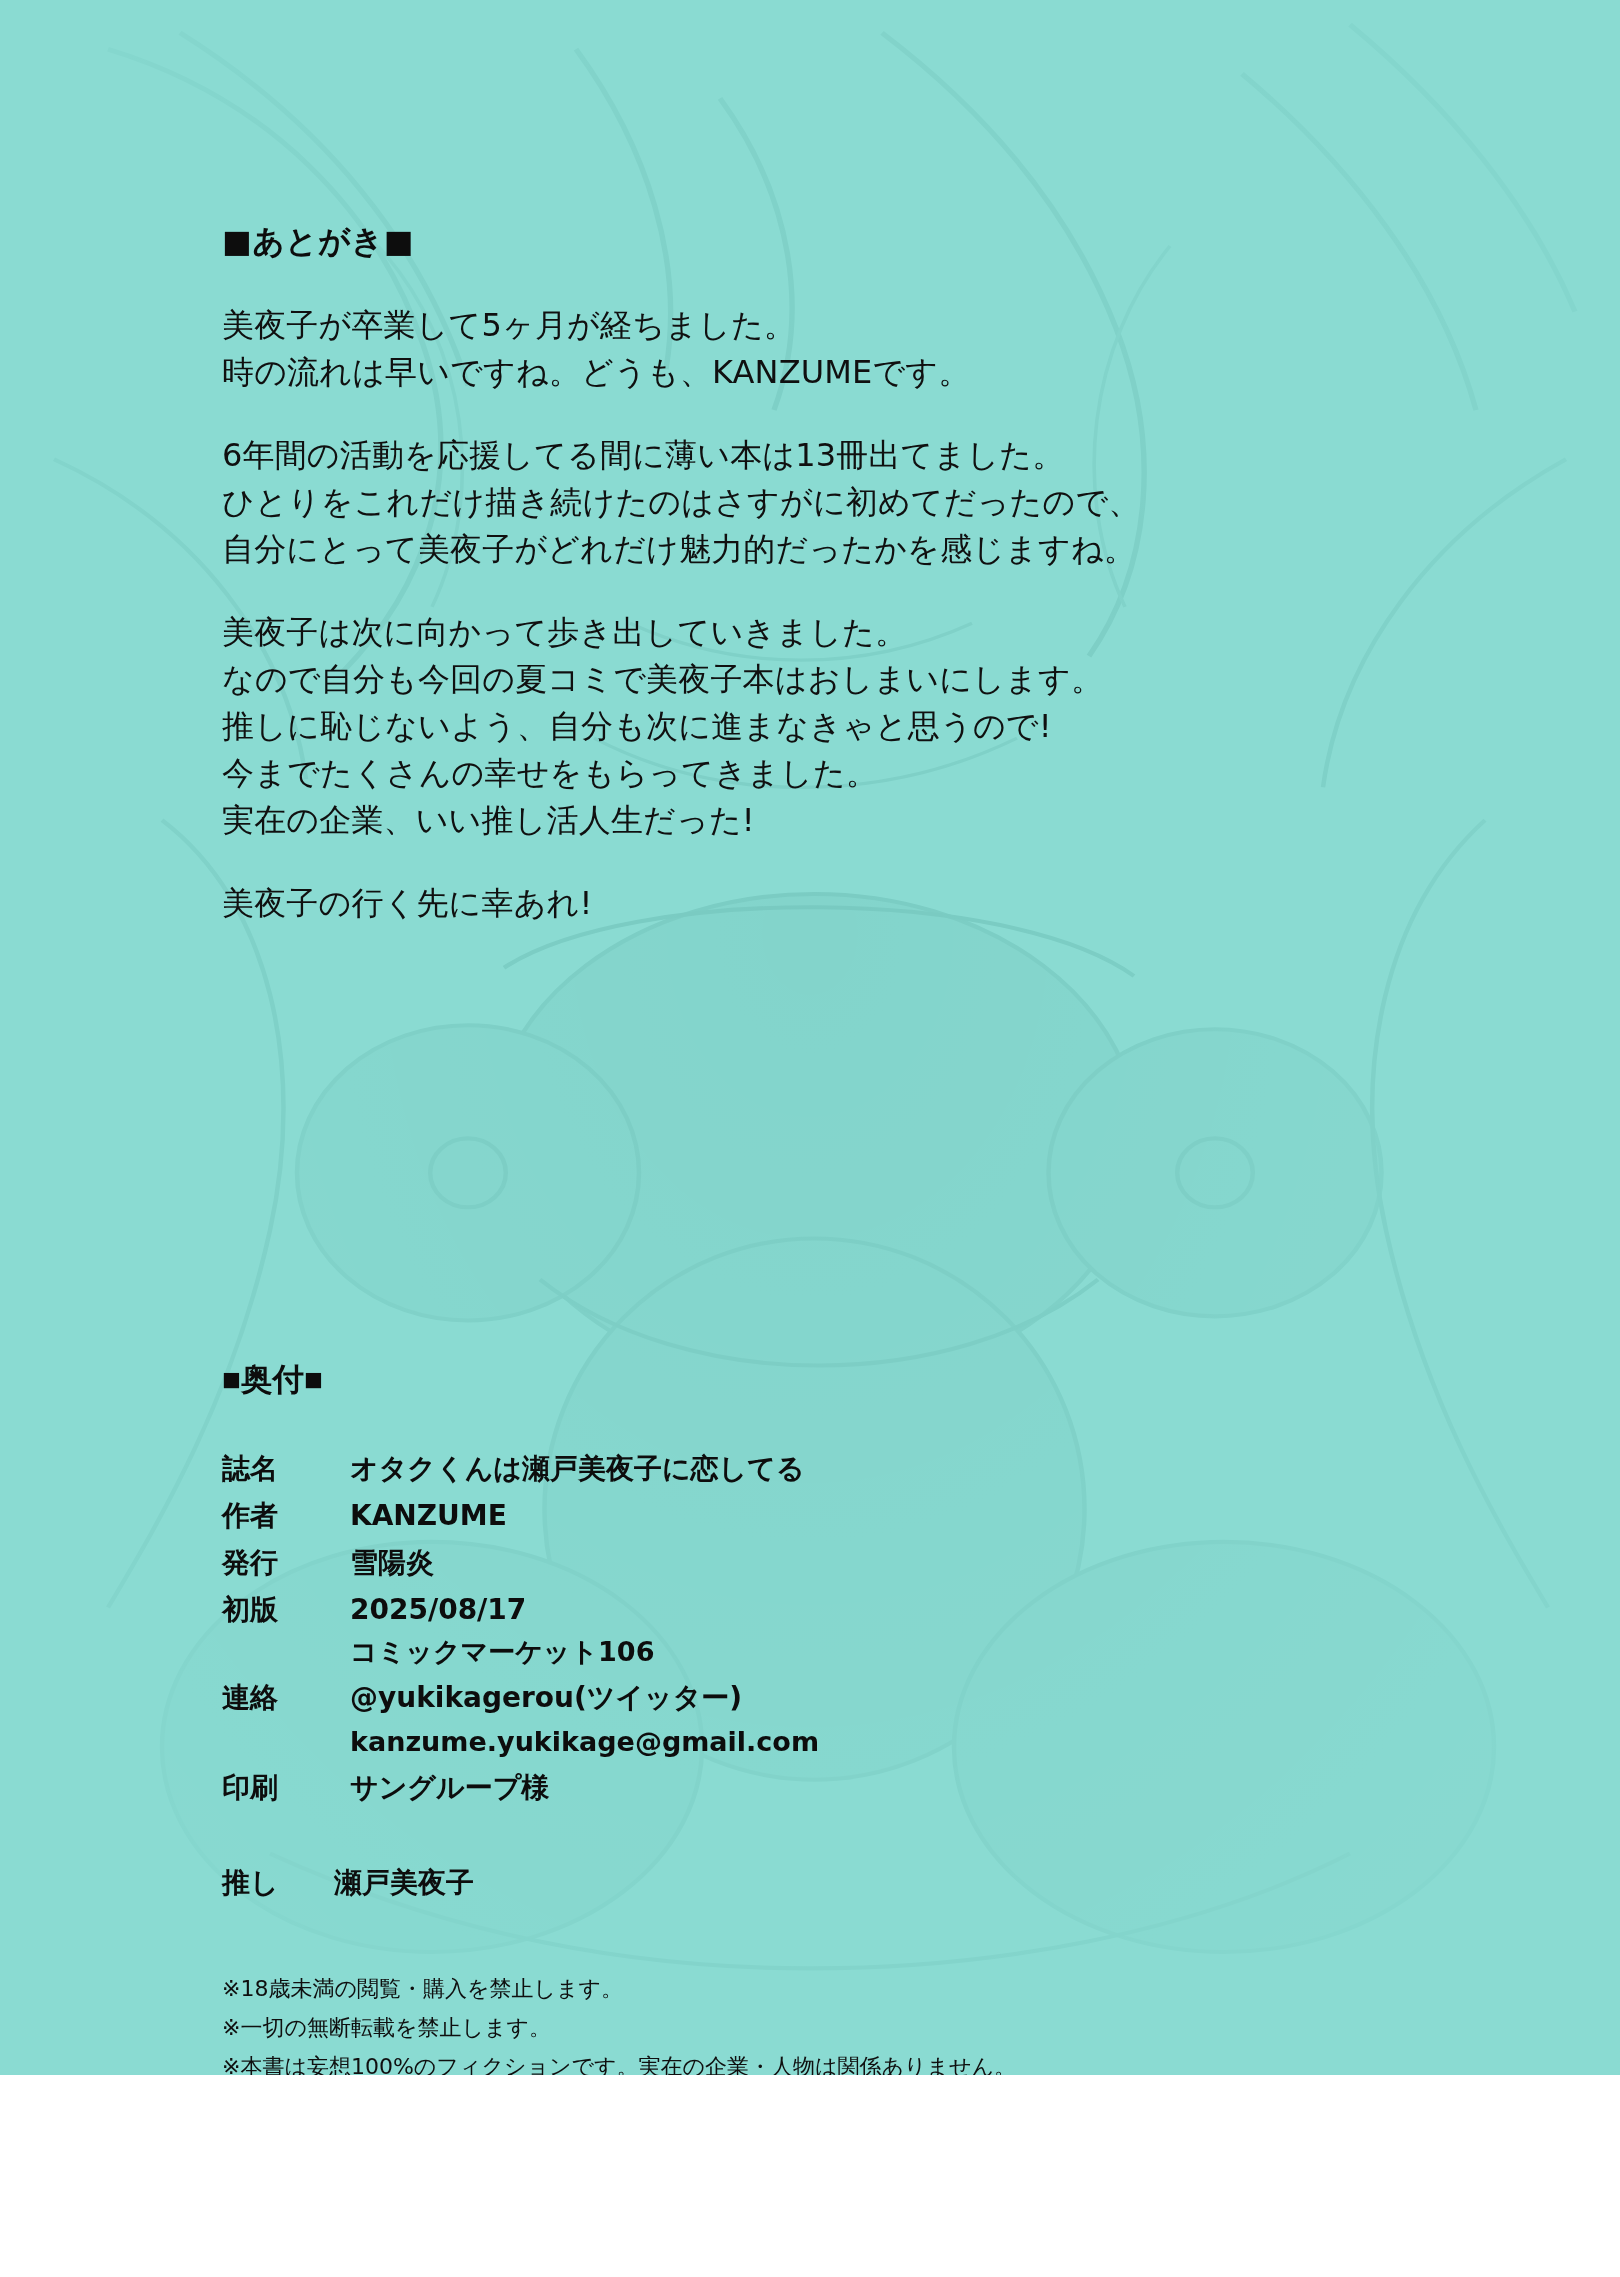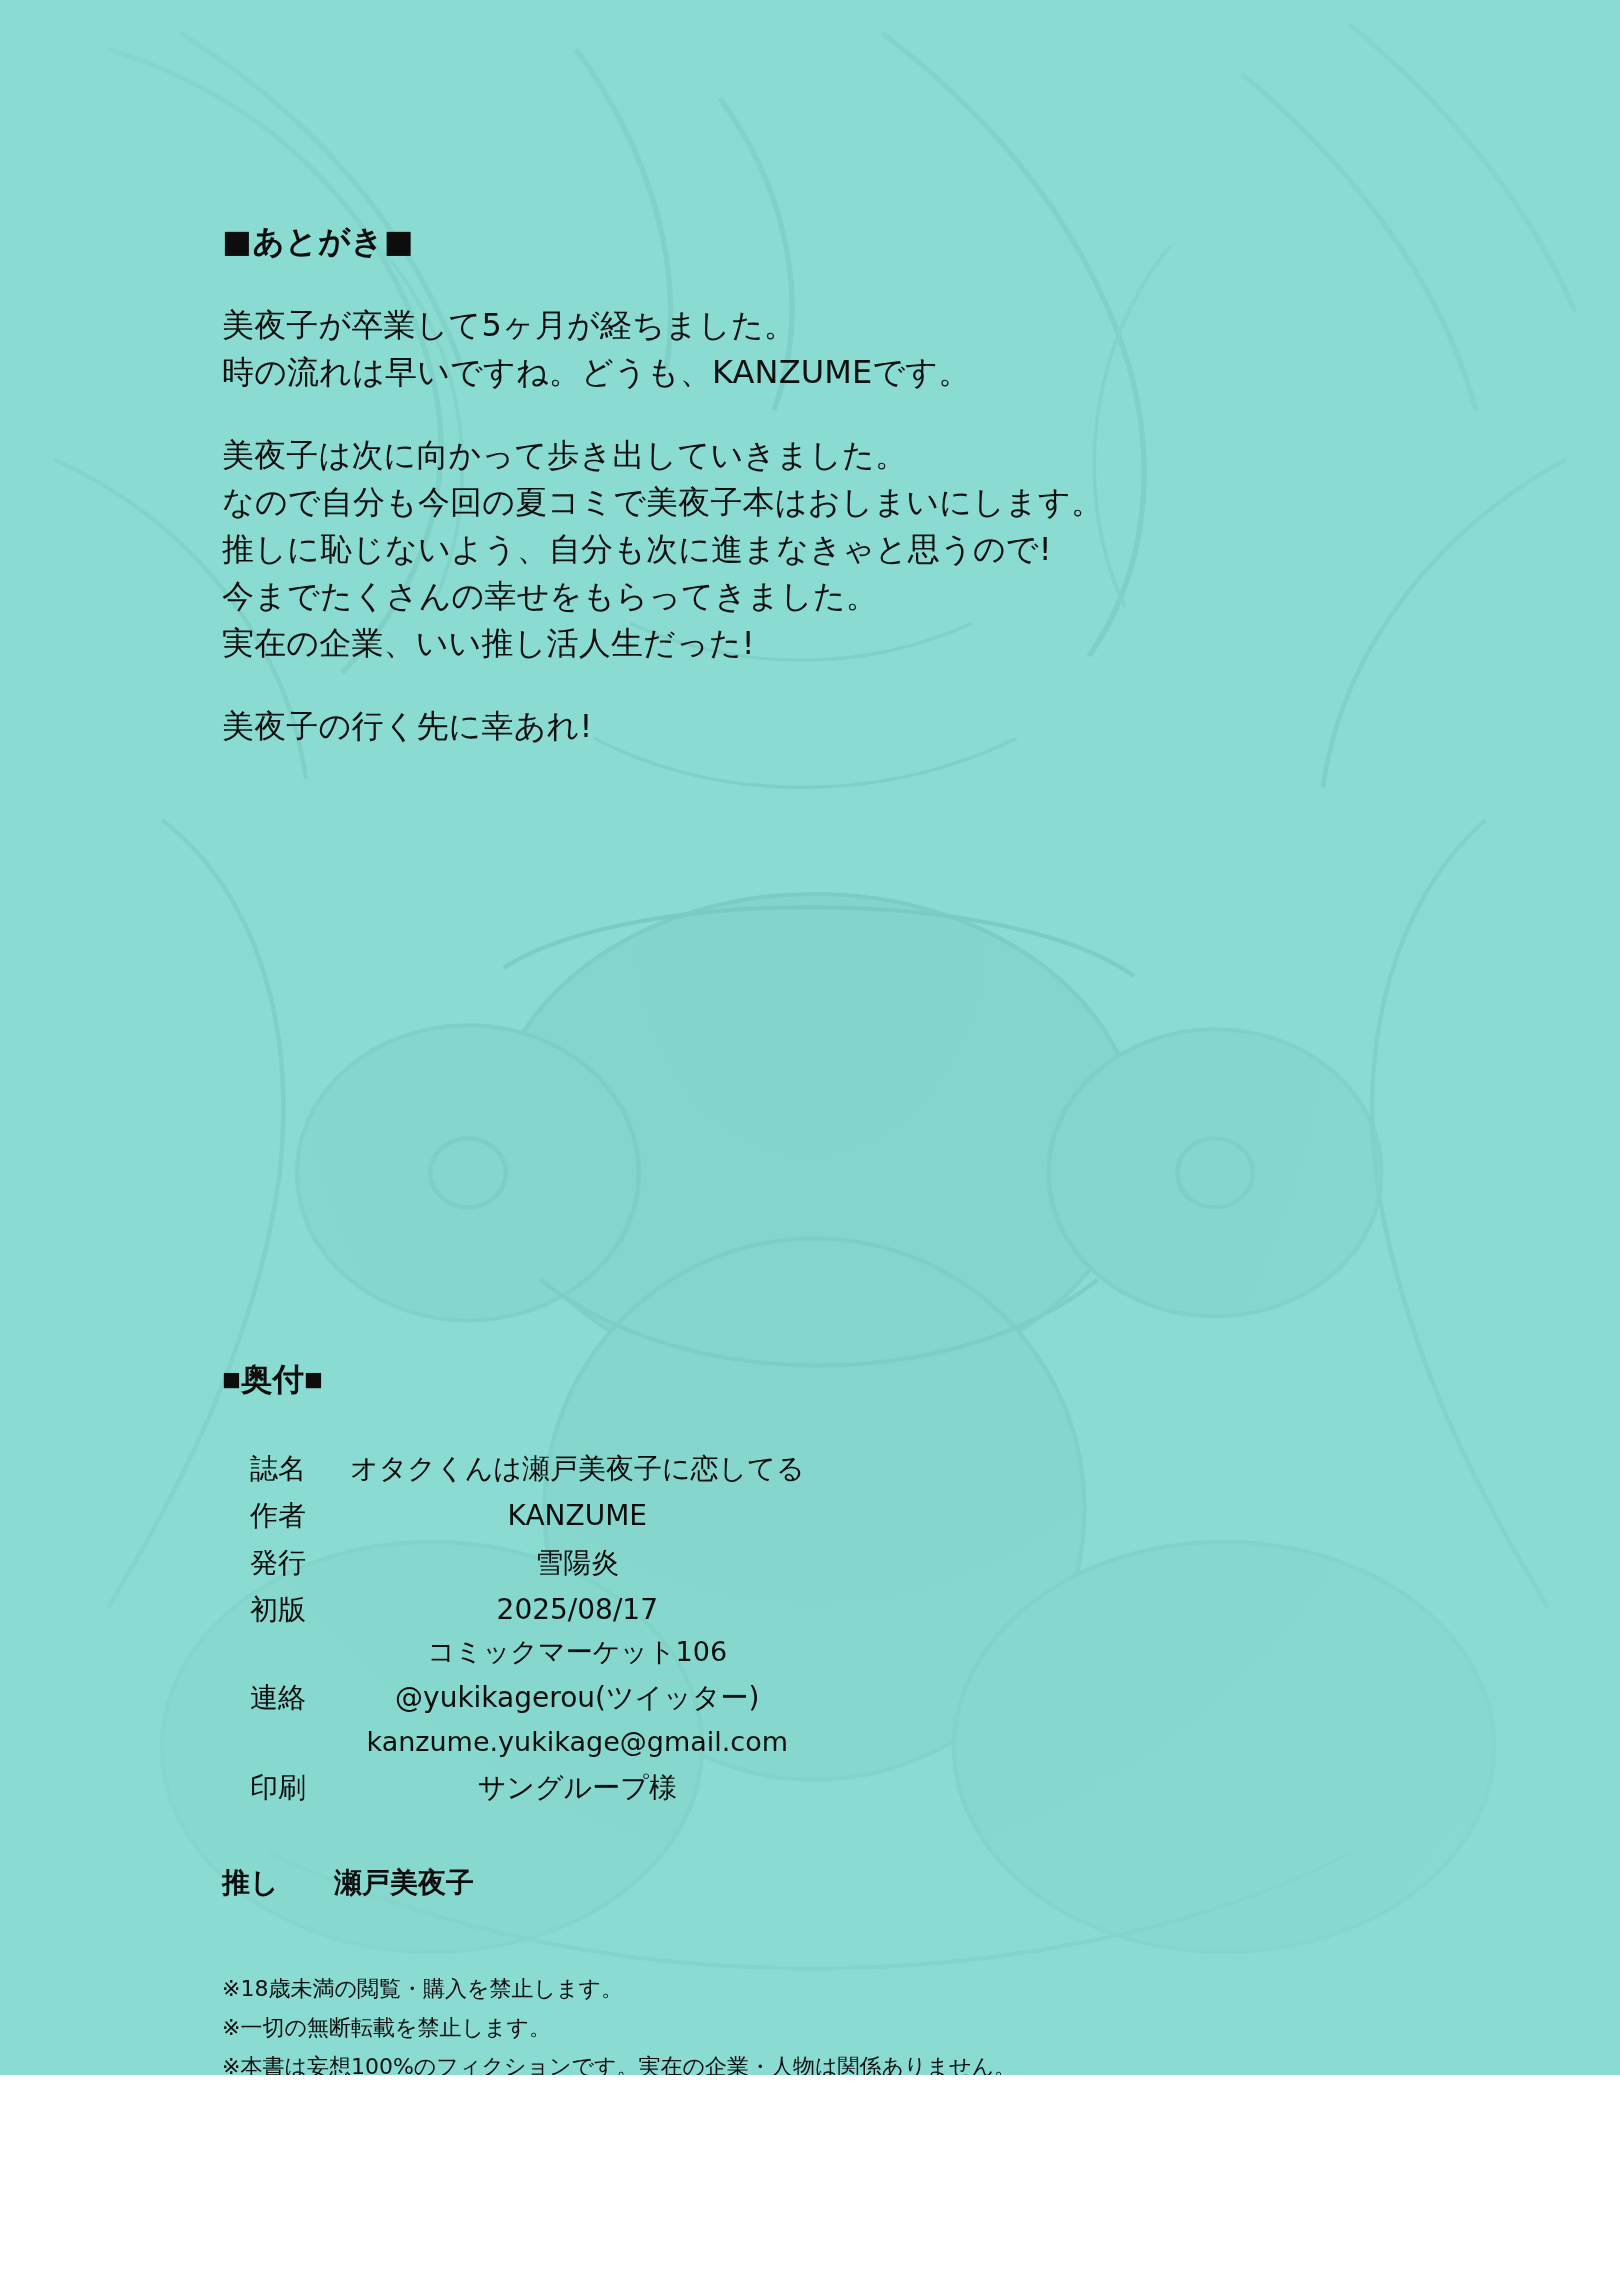"6年間の活動を応援してる間に薄い本は13冊出てました。" p.para { html: none -> <p> <span>6年間の活動を応援してる間に薄い本は13冊出てました。</span> <span>ひとりをこれだけ描き続けたのはさすがに初めてだったので、</span> <span>自分にとって美夜子がどれだけ魅力的だったかを感じますね。</span> </p> }
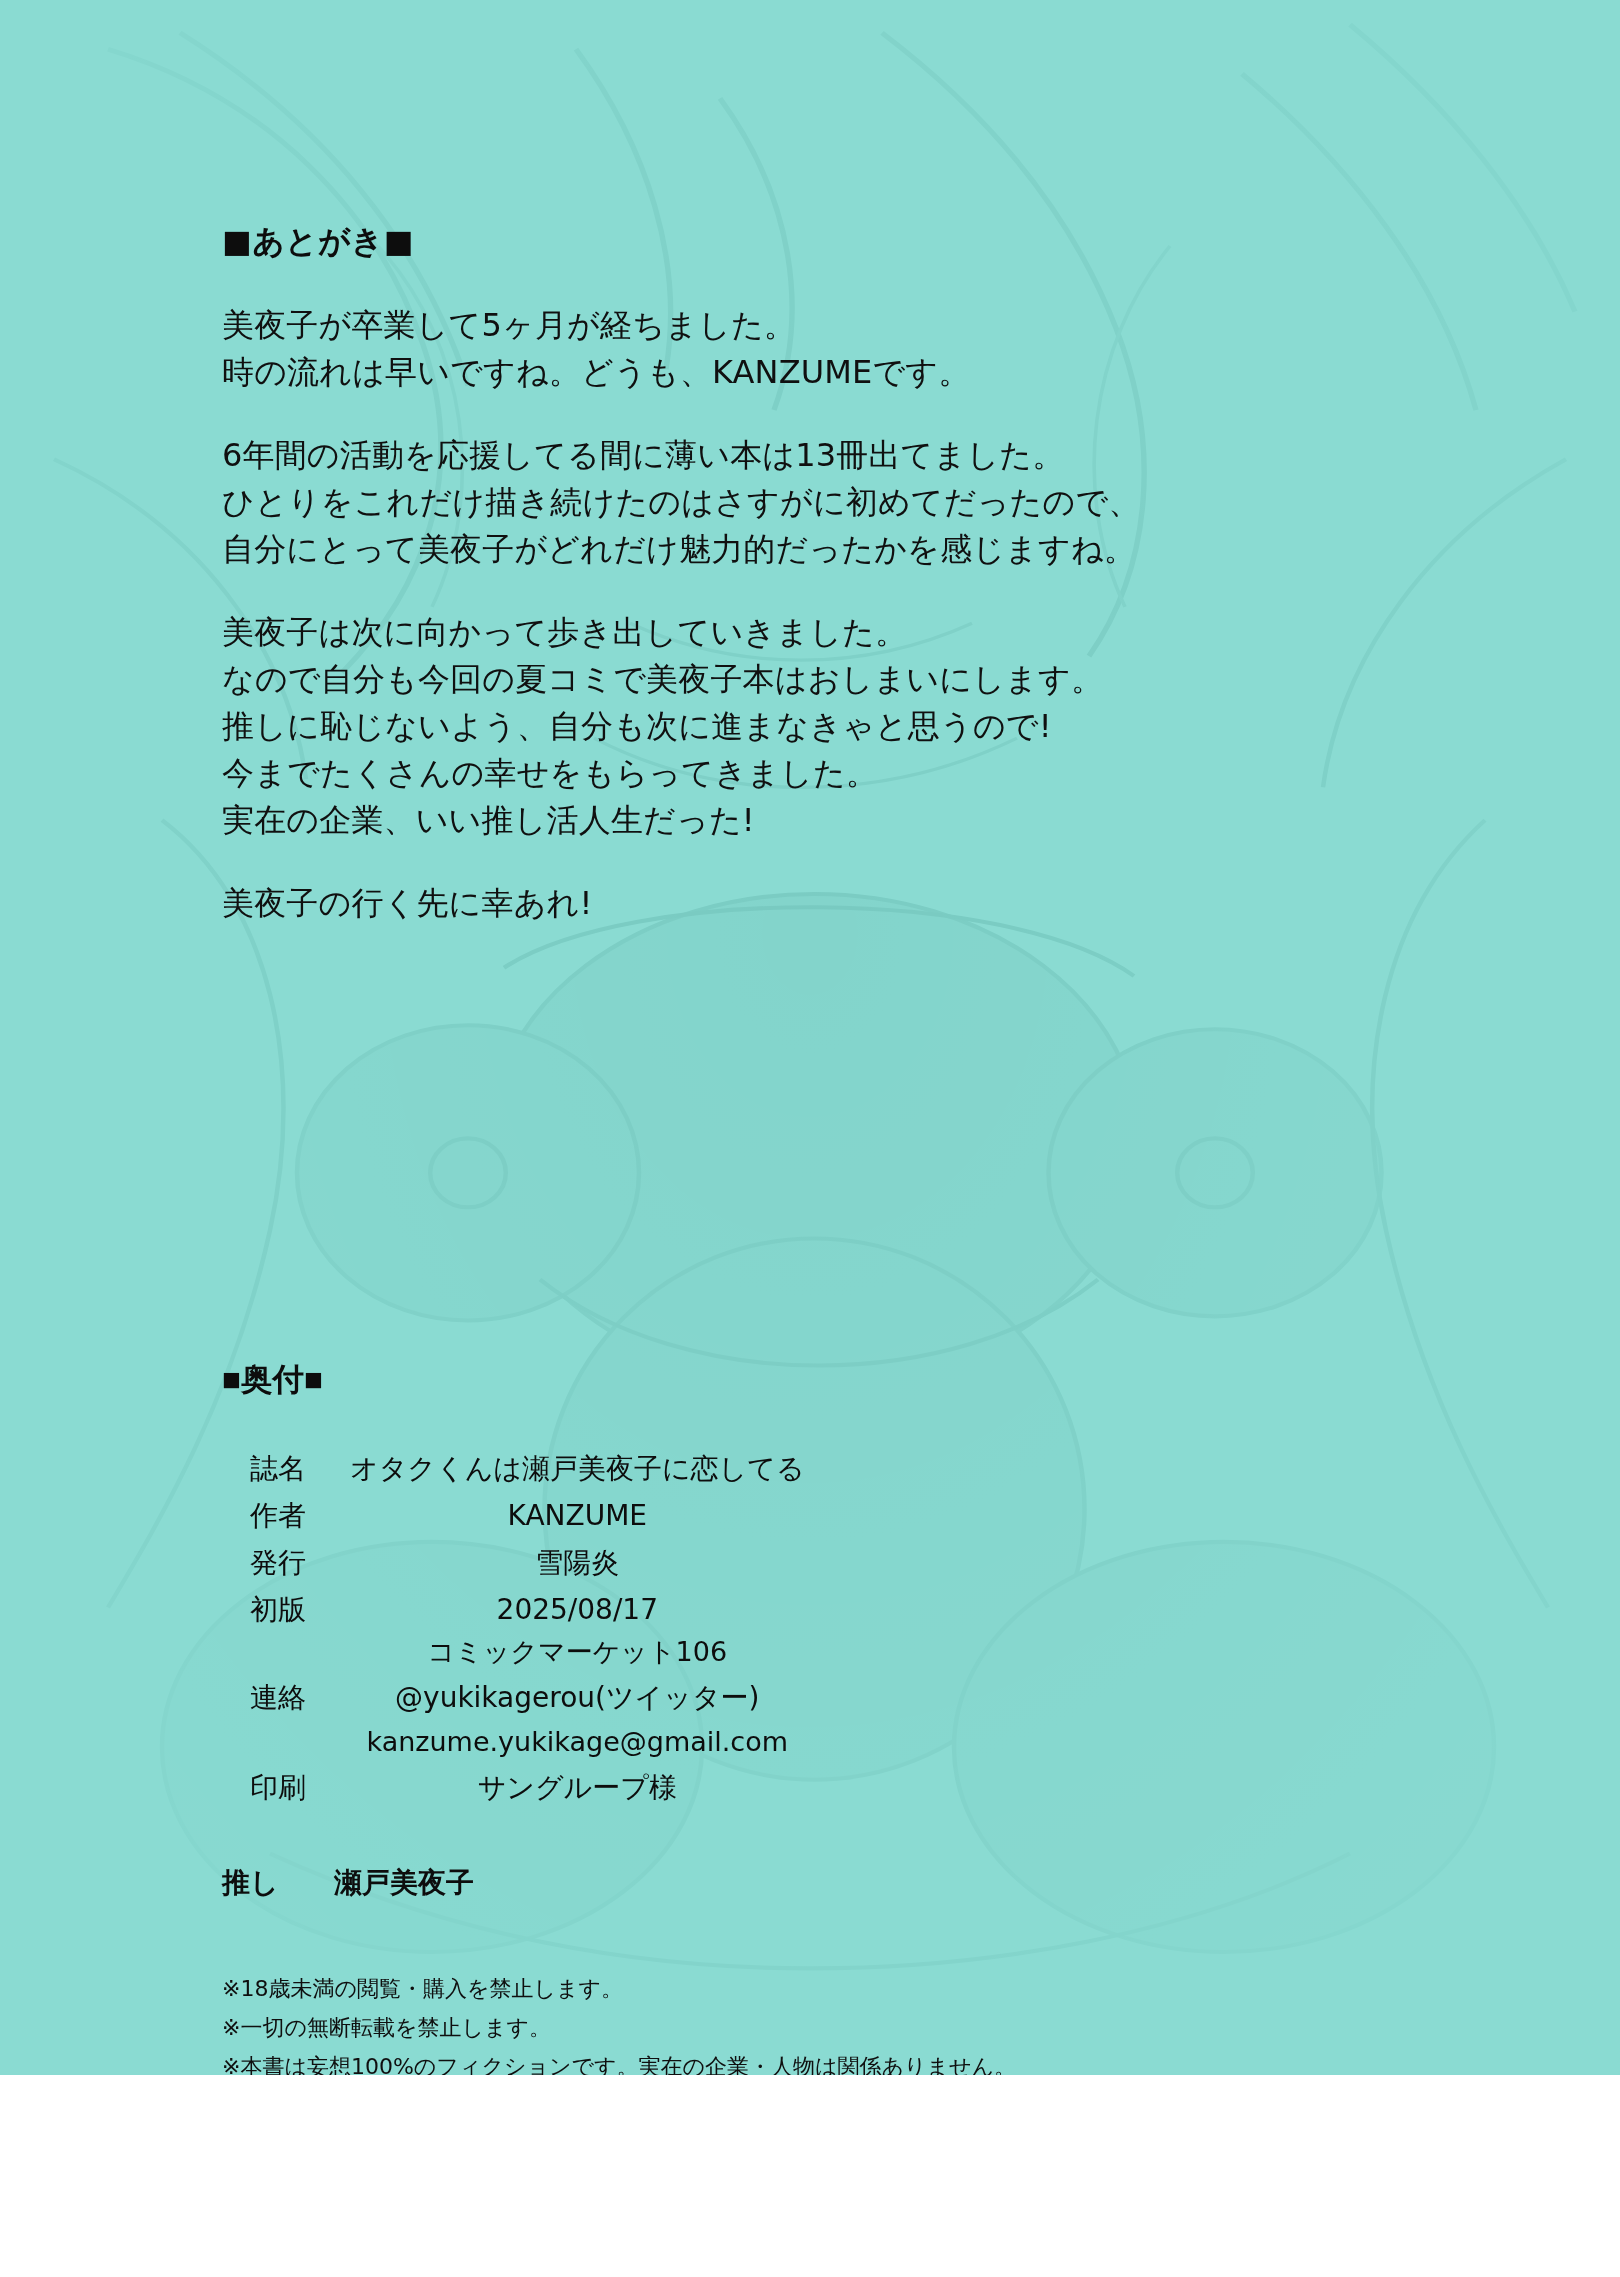"誌名" .info-table { font-weight: 400 -> 700; text-align: center -> none }
